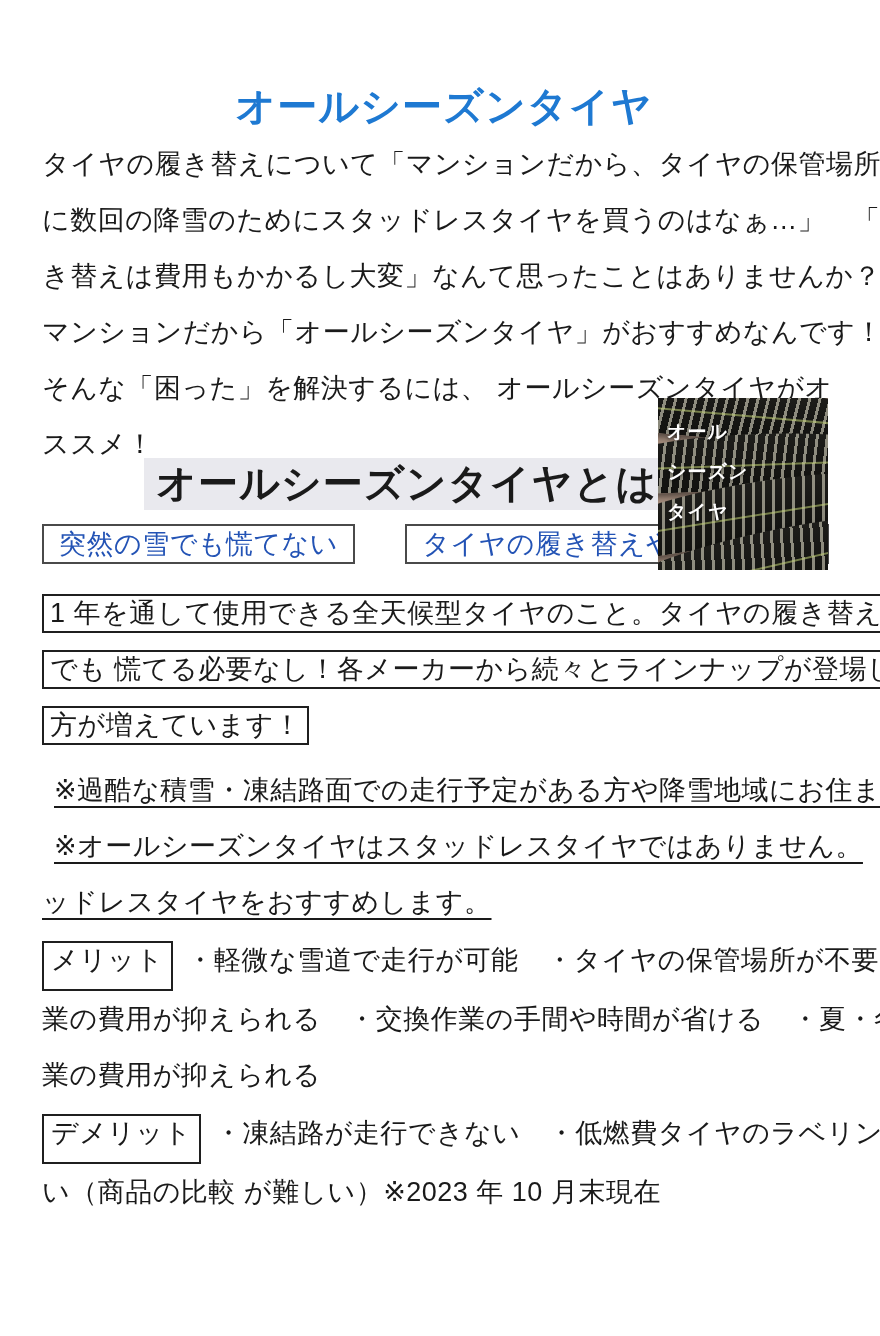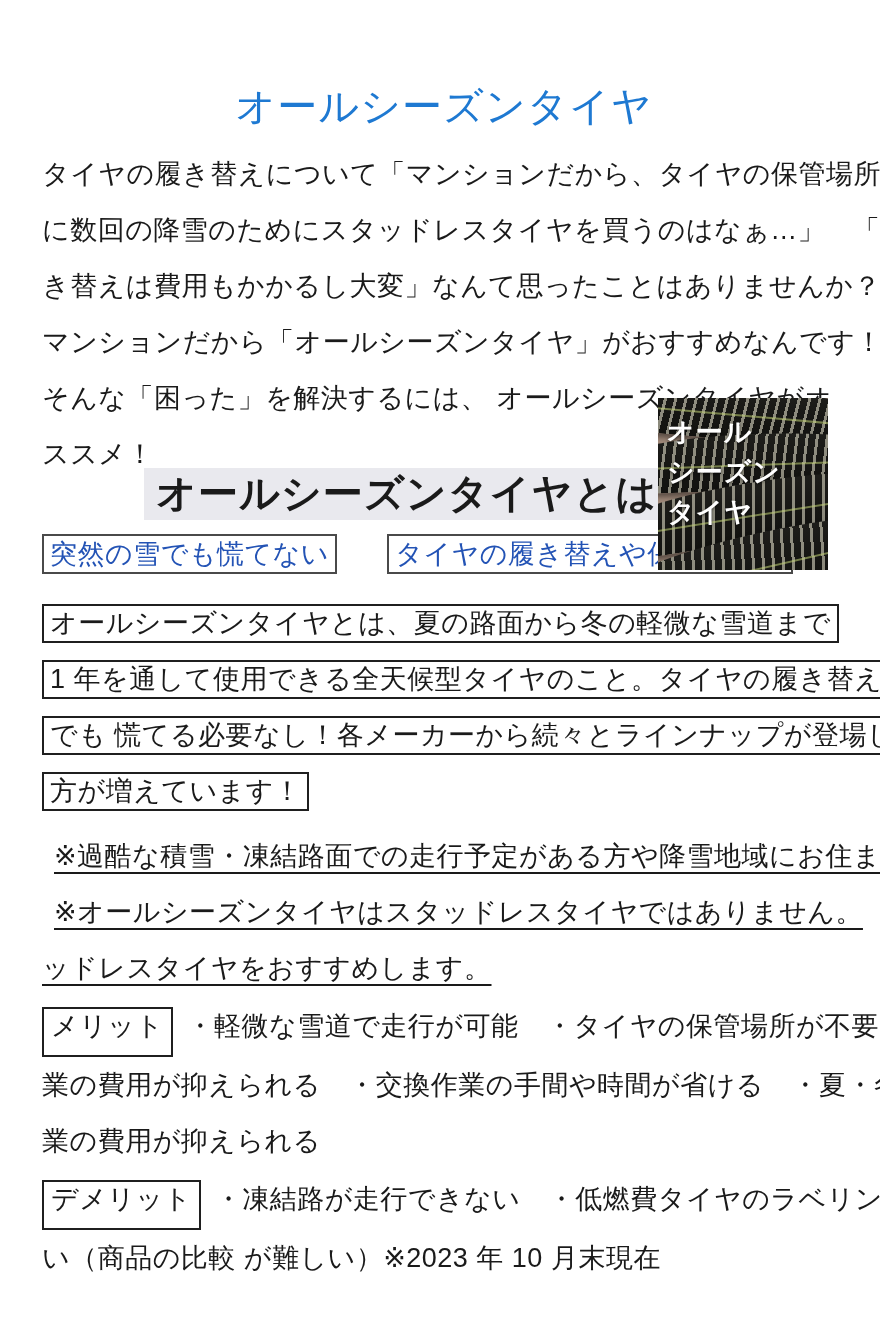"オールシーズンタイヤ" .doc-title { font-weight: normal -> bold; margin: 0 0 16px 0 -> 0 0 6px 0 }
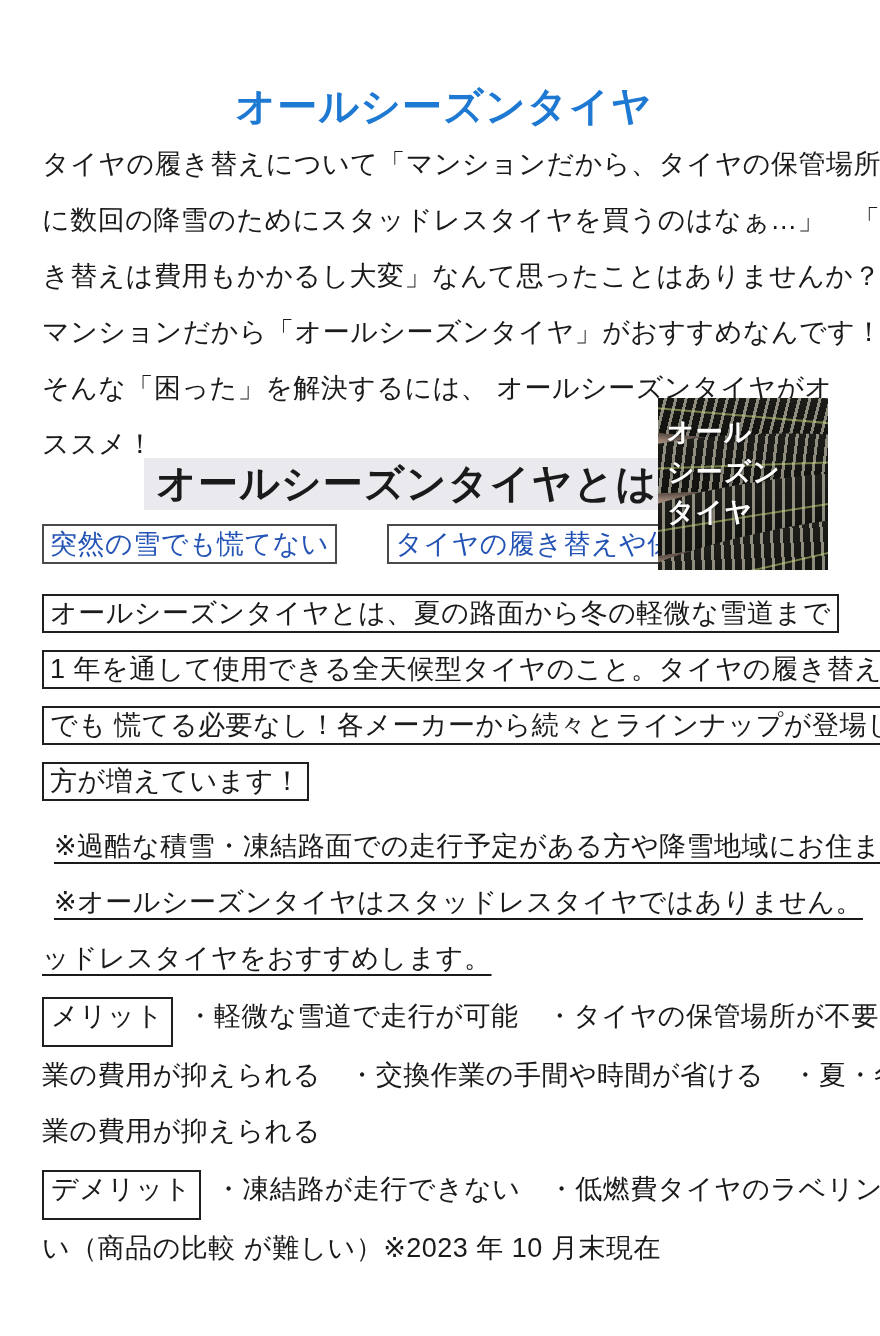"オール" .photo-caption { font-size: 27px -> 19px }
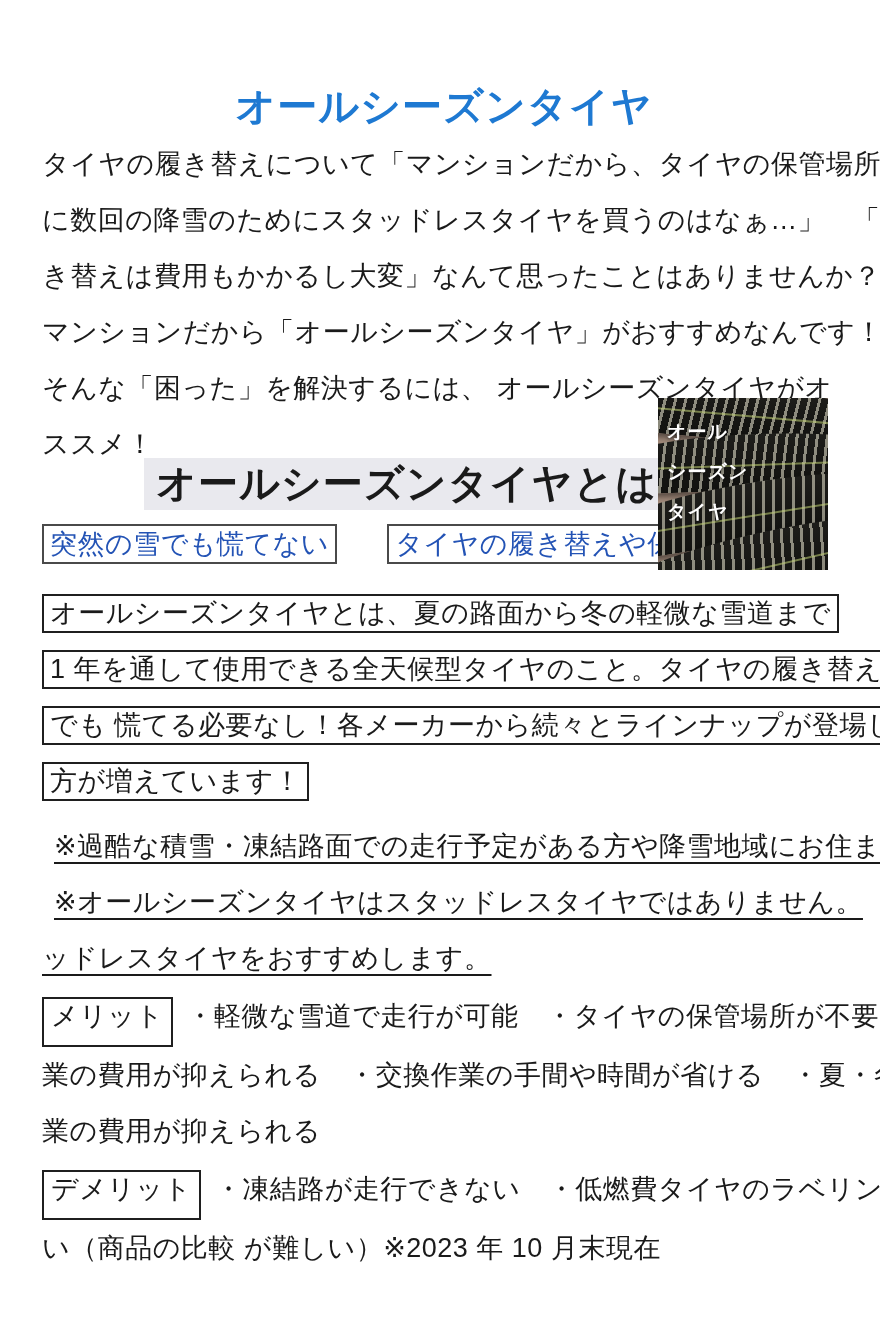"突然の雪でも慌てない" .badge { padding: 1px 6px -> 1px 15px }
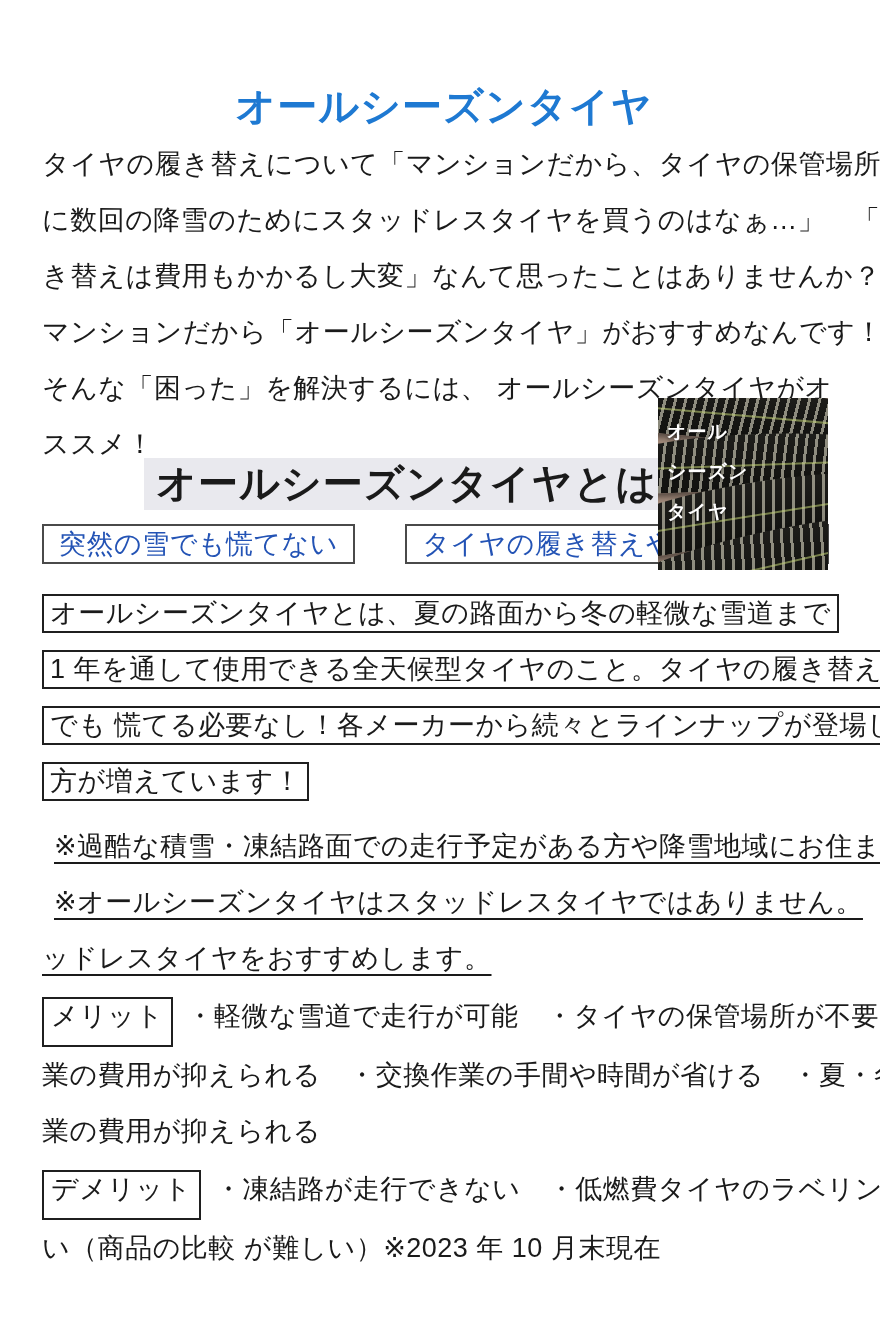"オールシーズンタイヤとは、夏の路面から冬の軽微な雪道まで" div.boxed-line { html: <div>オールシーズンタイヤとは、夏の路面から冬の軽微な雪道まで</div> -> none }
